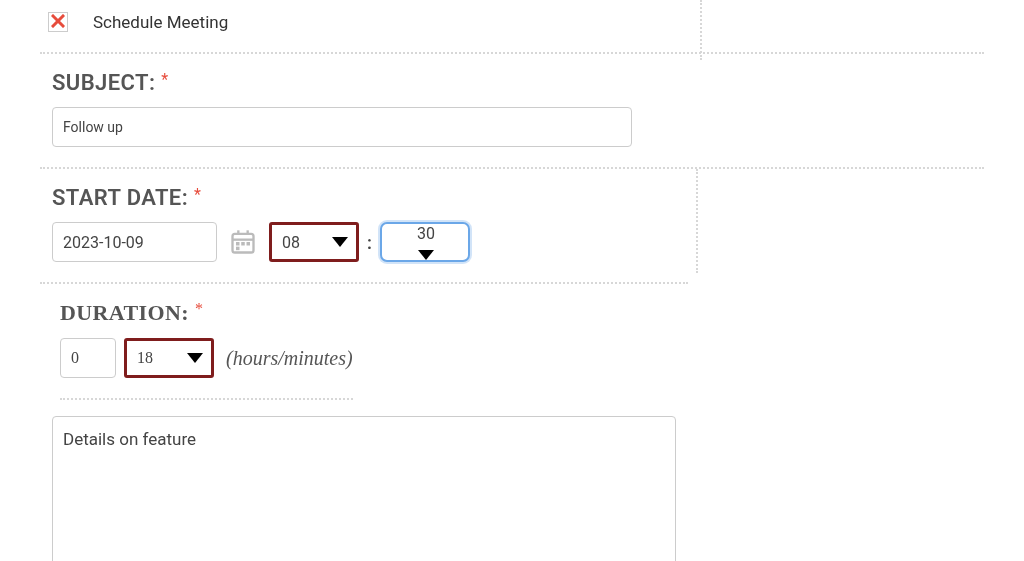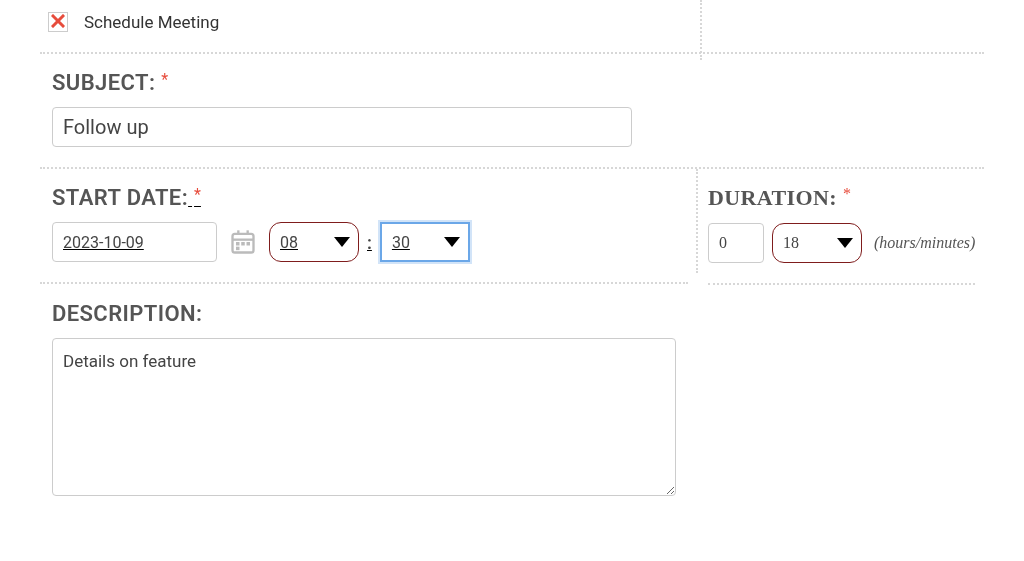"Schedule Meeting" .header { gap: 16px -> 25px }
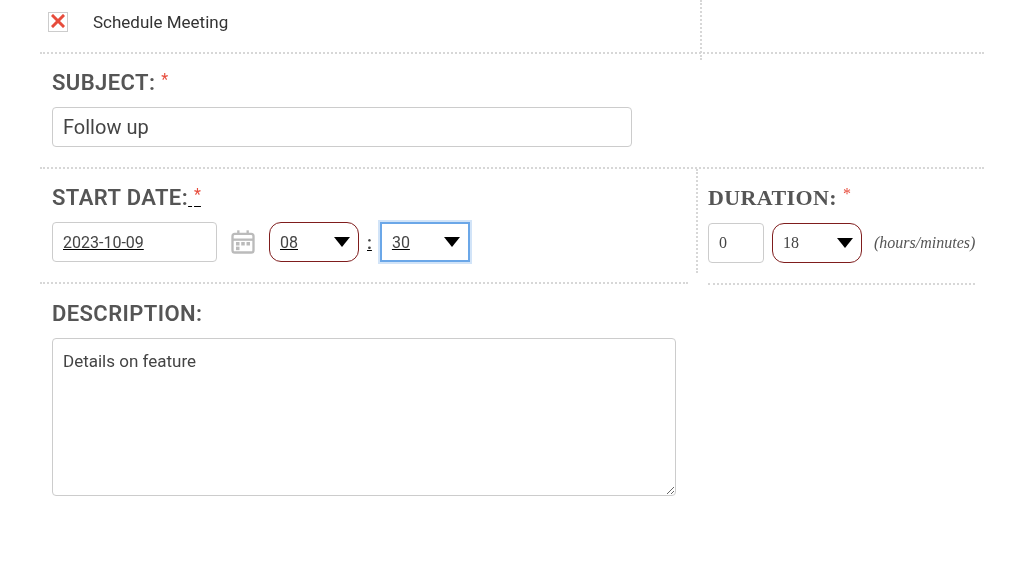"Follow up" .text-input { font-size: 20px -> 14px }
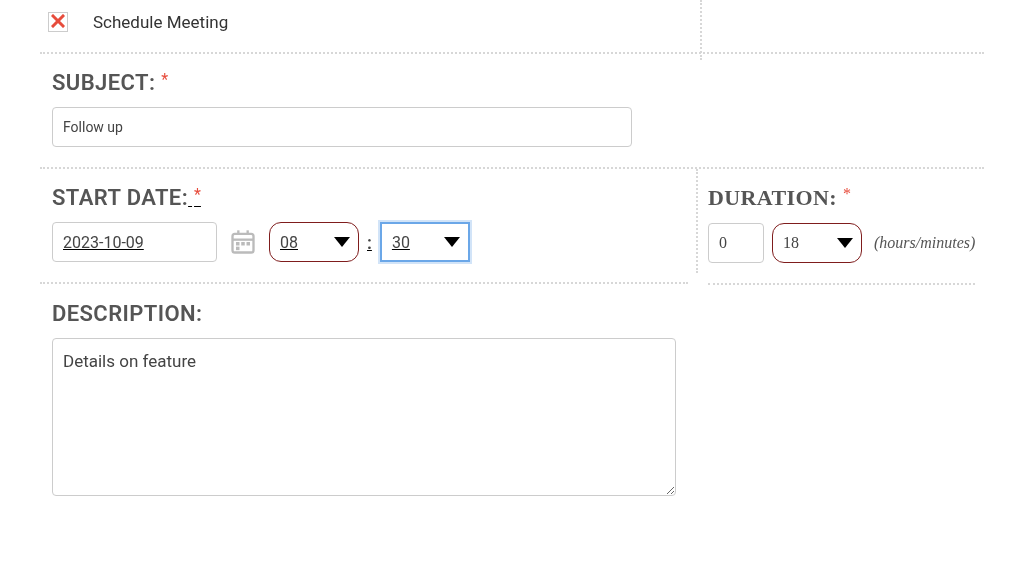"START DATE: *" .left-col { text-decoration: underline -> none }
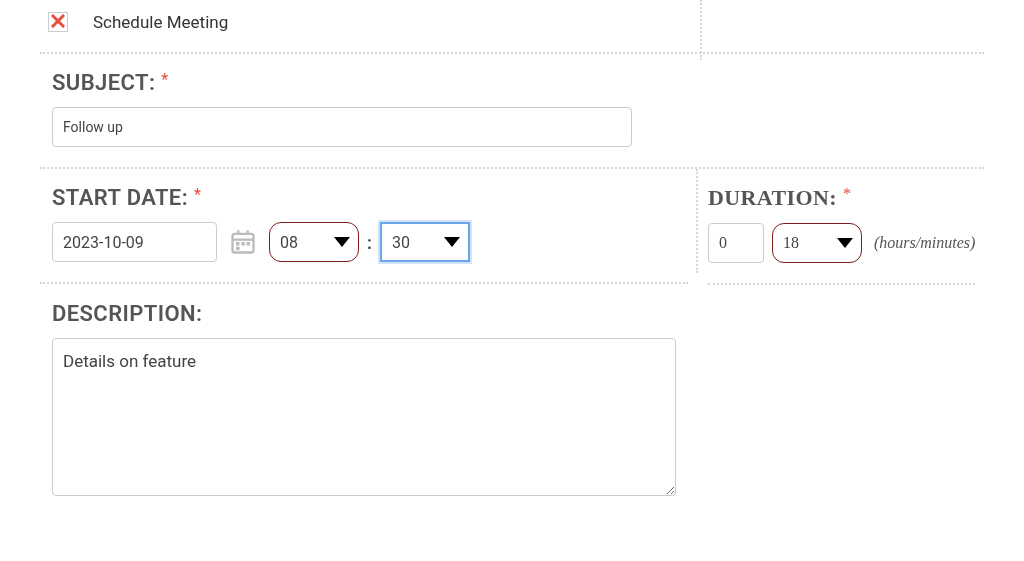"08" .select-box { border: 1px solid #7f1d1d -> 3px solid #7f1d1d; border-radius: 12px -> 3px }
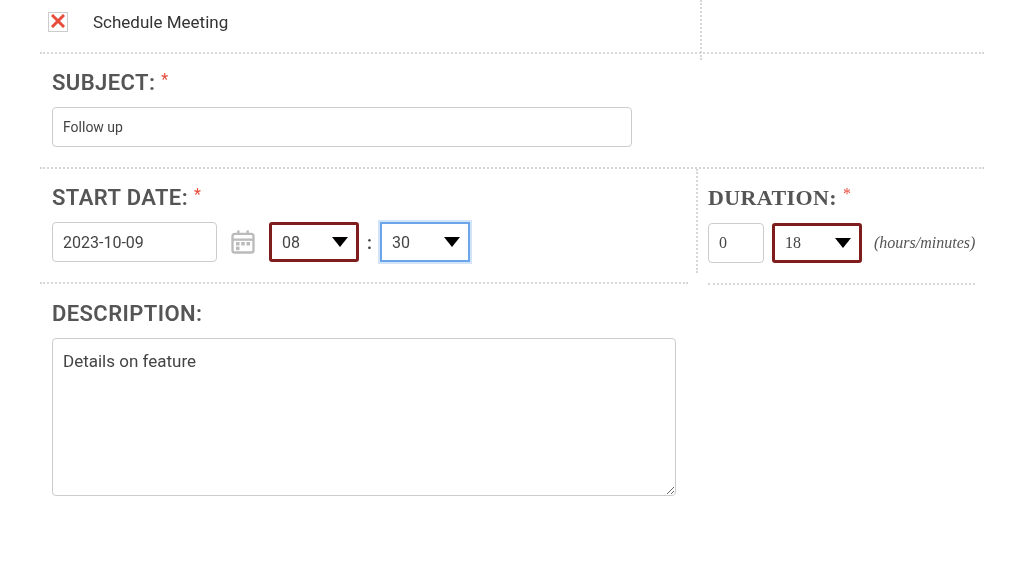"30" .select-box.focused { border-radius: 0 -> 7px; flex-direction: none -> column }
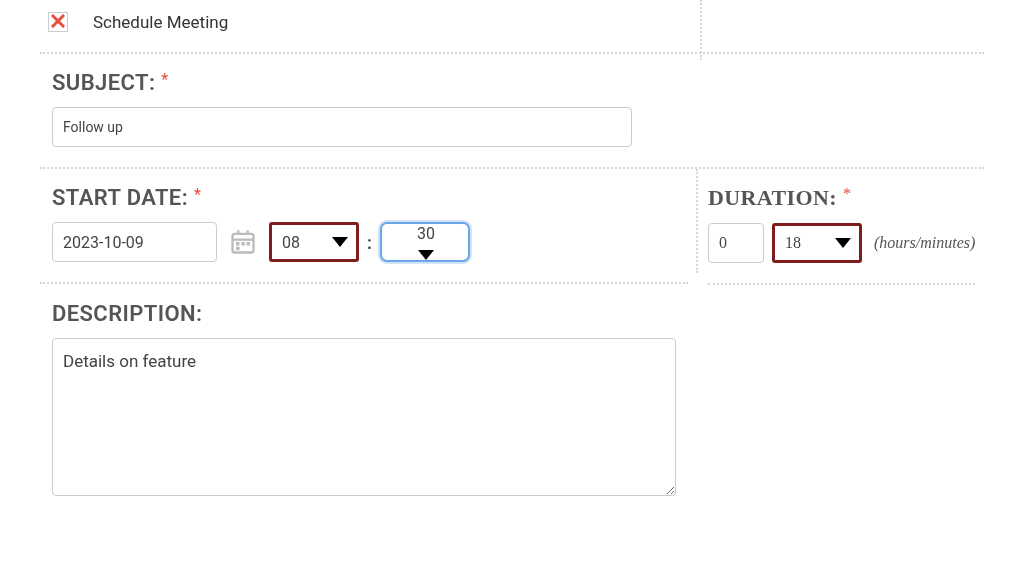"(hours/minutes)" .duration-unit { font-size: 16px -> 20px }
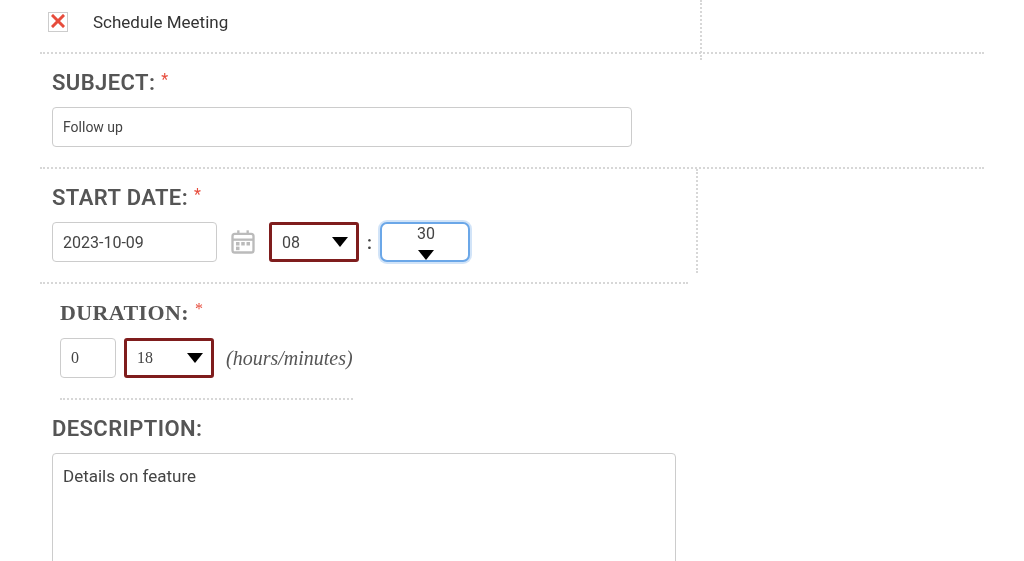"DESCRIPTION:" div { html: <div> <span>DESCRIPTION:</span> </div> -> none }
